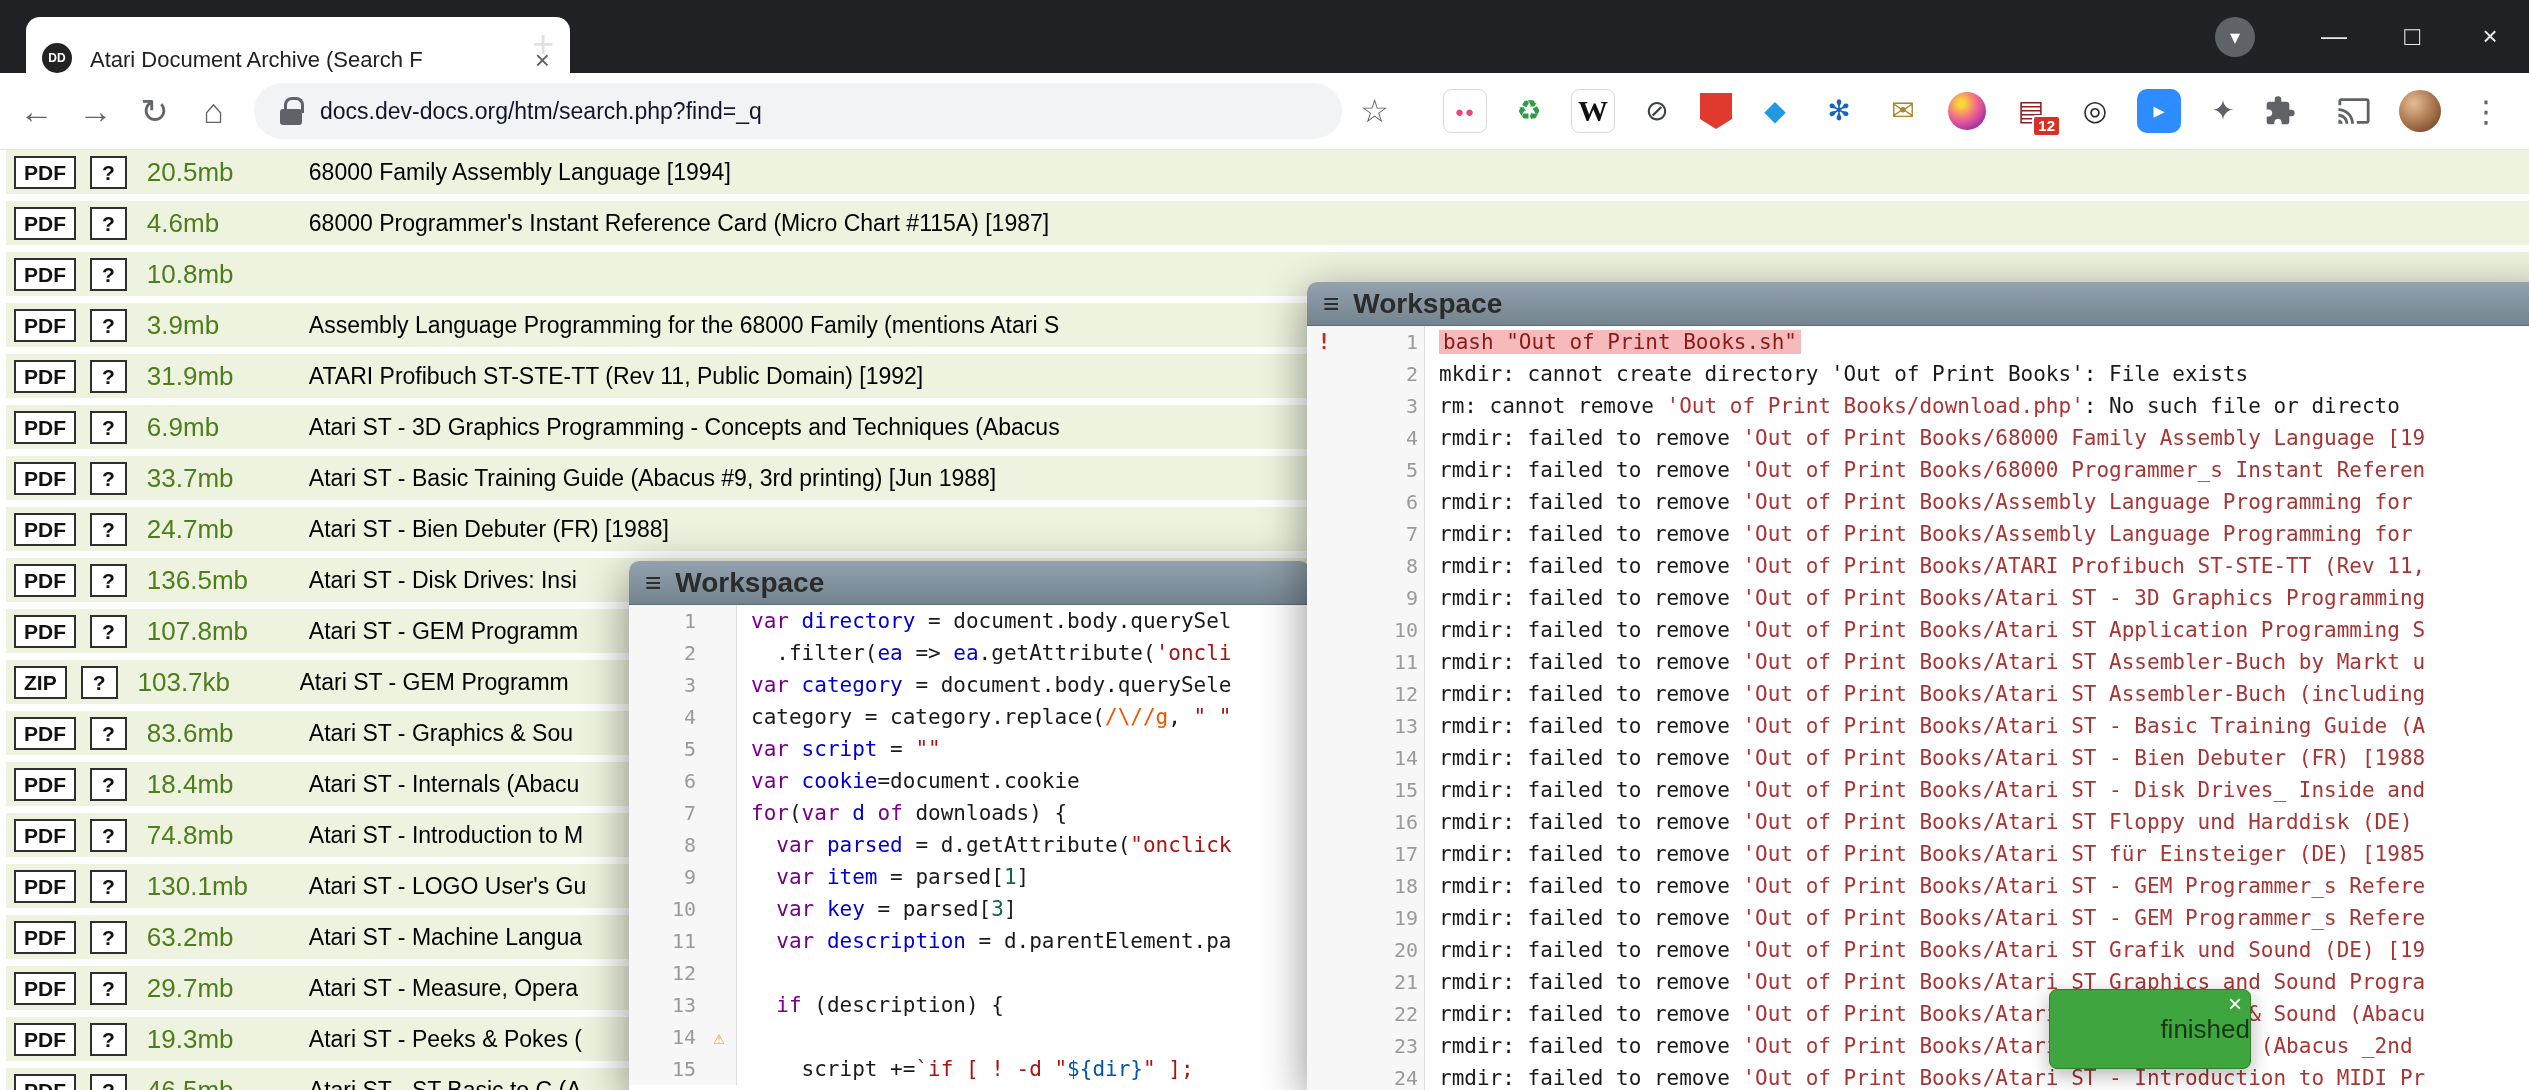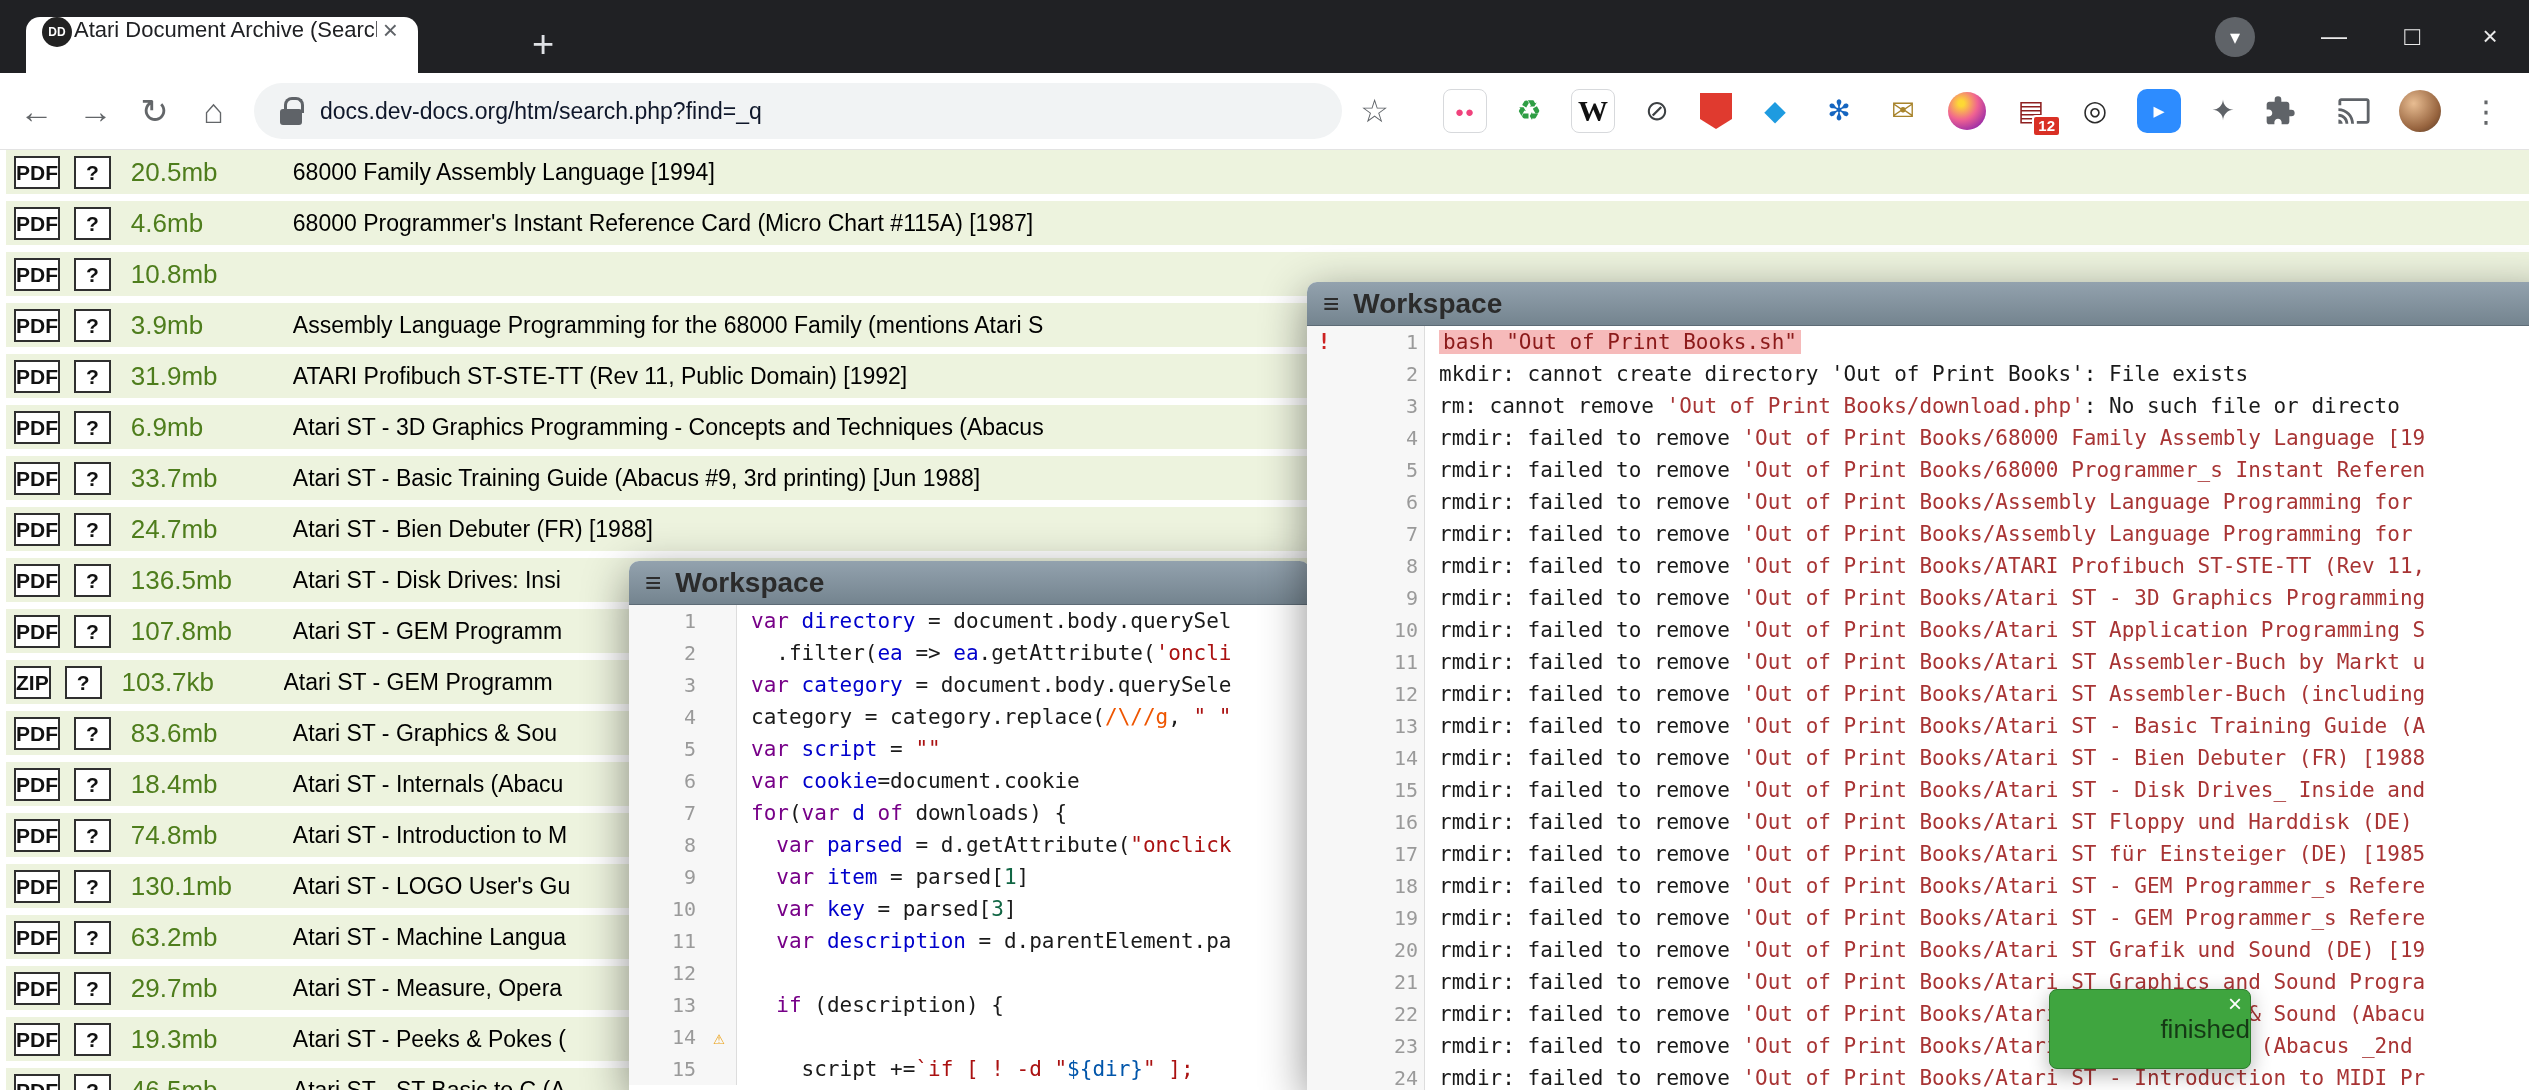"DD" .tab { align-items: flex-start -> flex-end; gap: 2px -> 18px; width: 392px -> 544px }
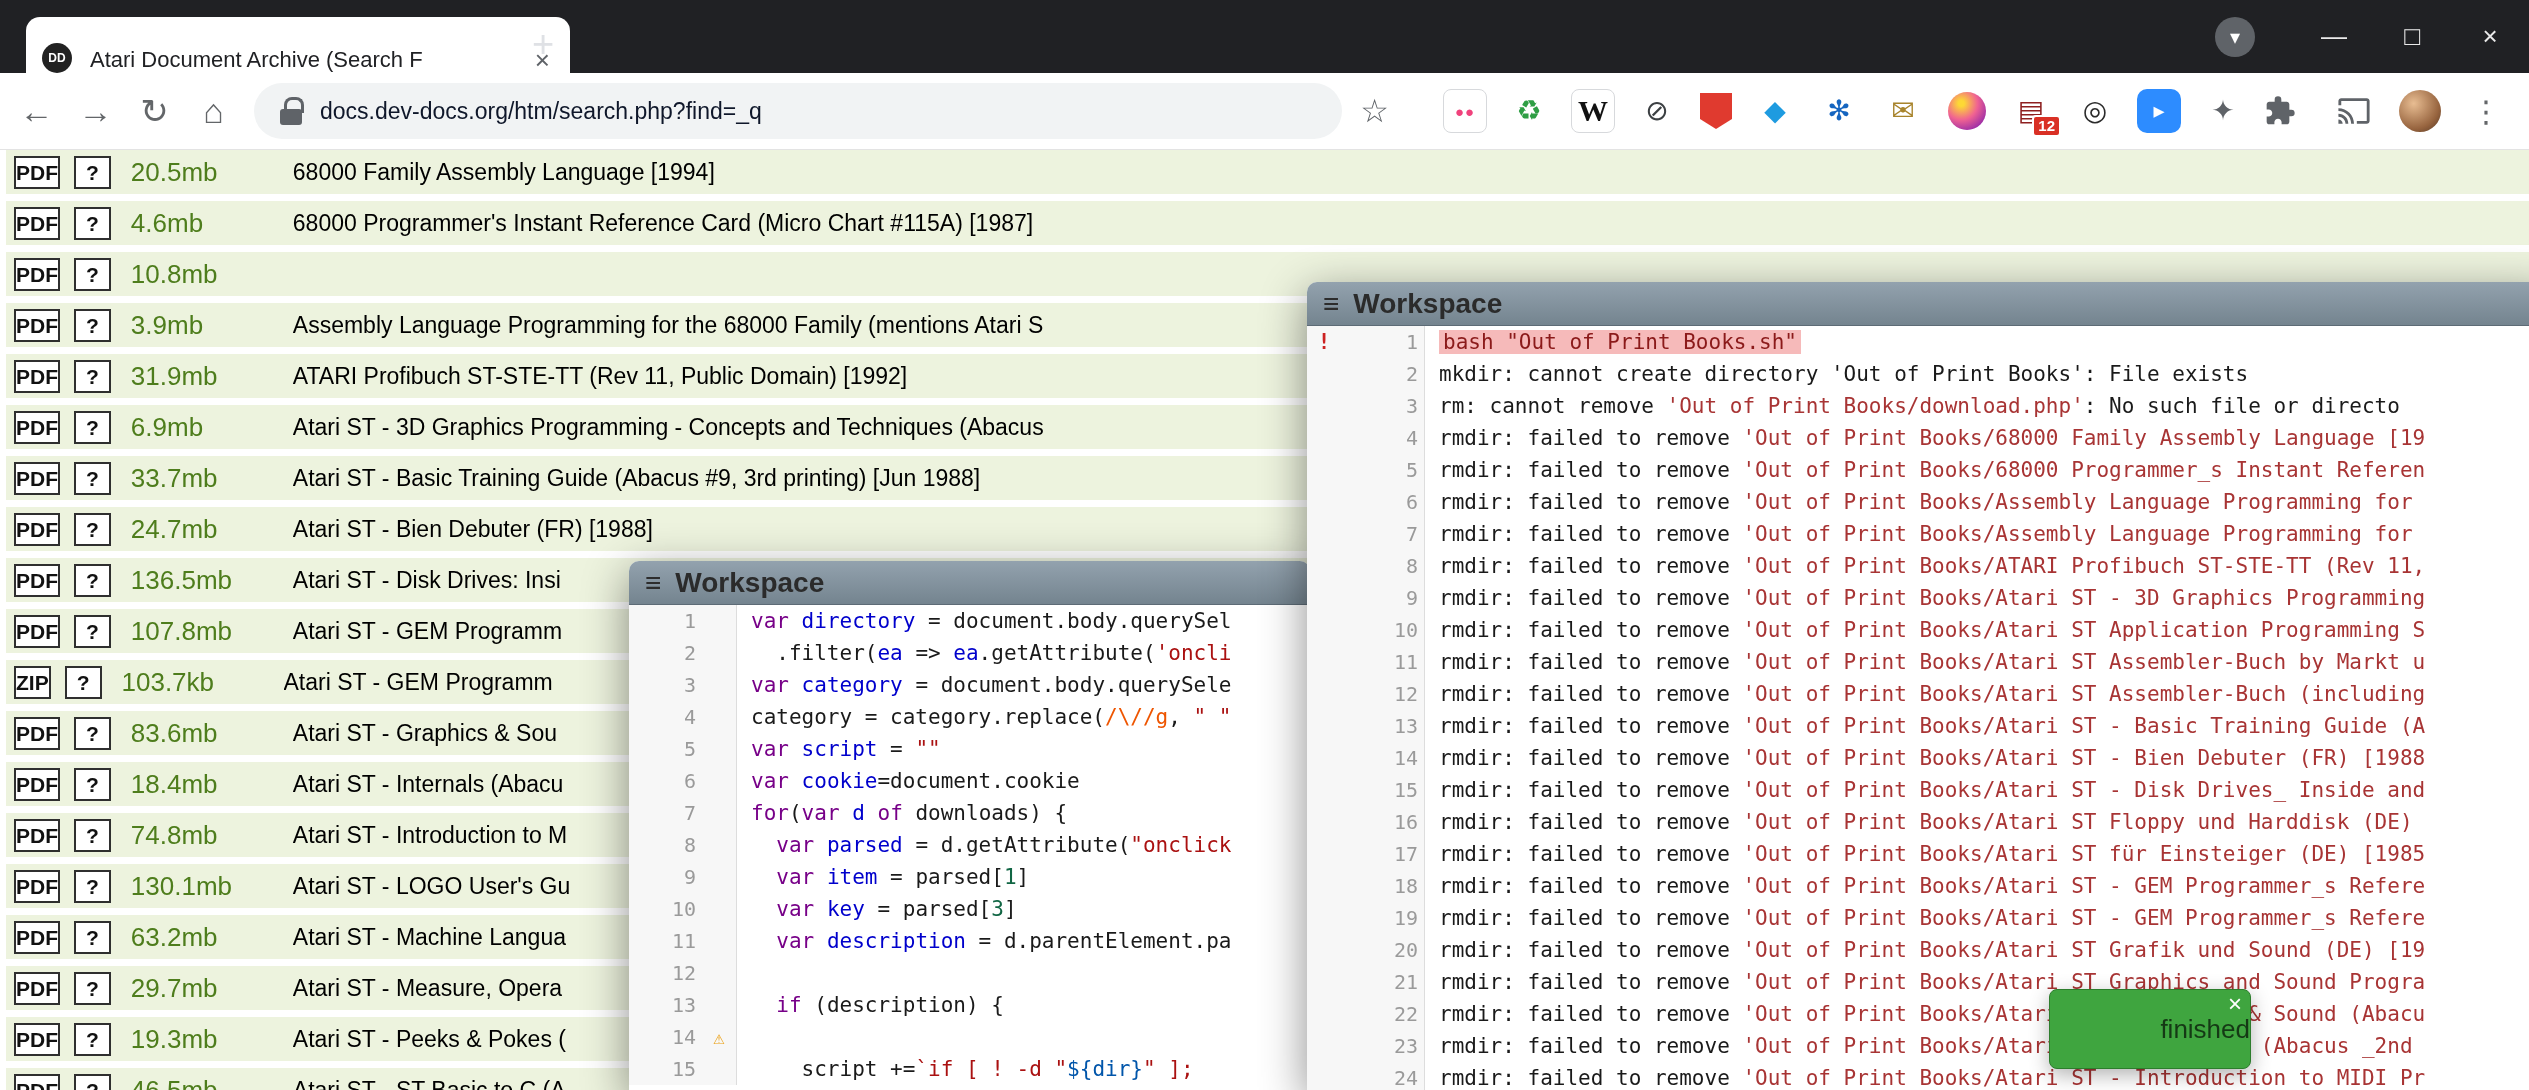"PDF" .badge { padding: 4px 0 -> 4px 8px }
